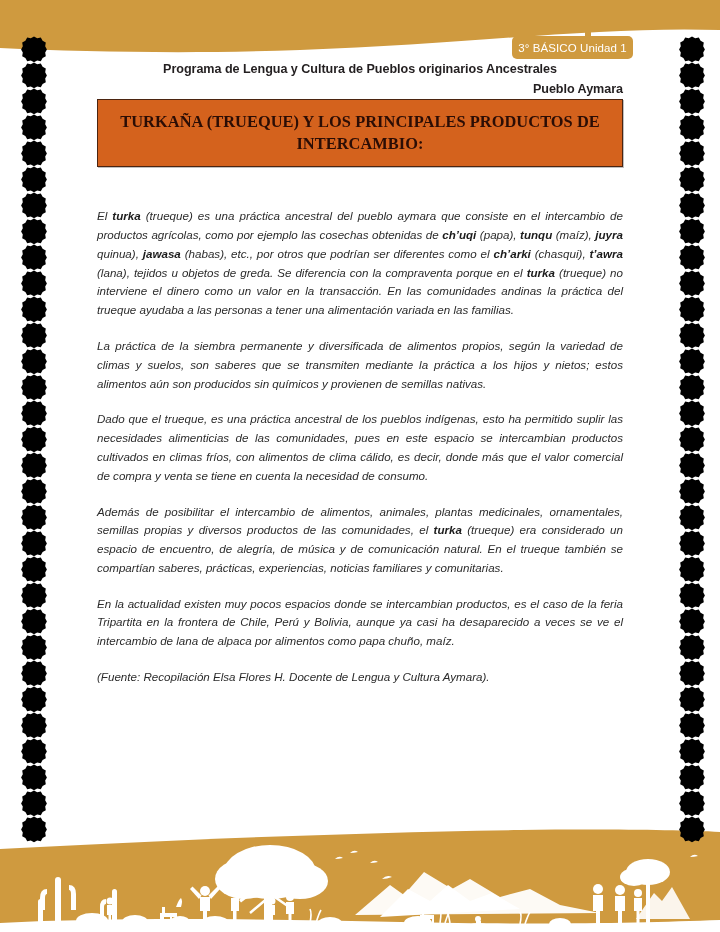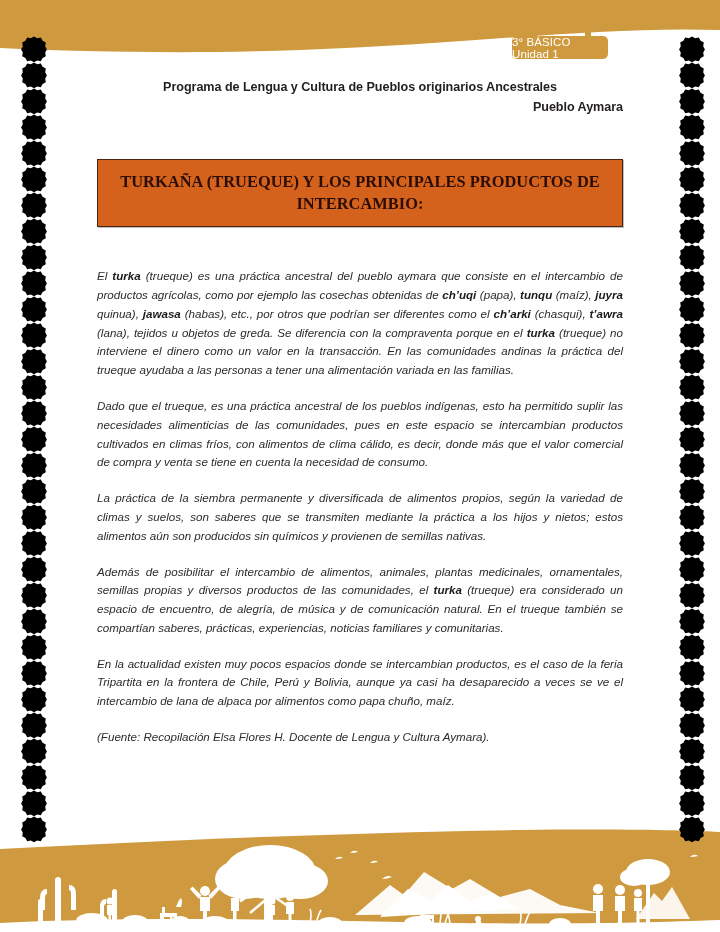"3° BÁSICO Unidad 1" .unit-badge { width: 96px -> 121px }
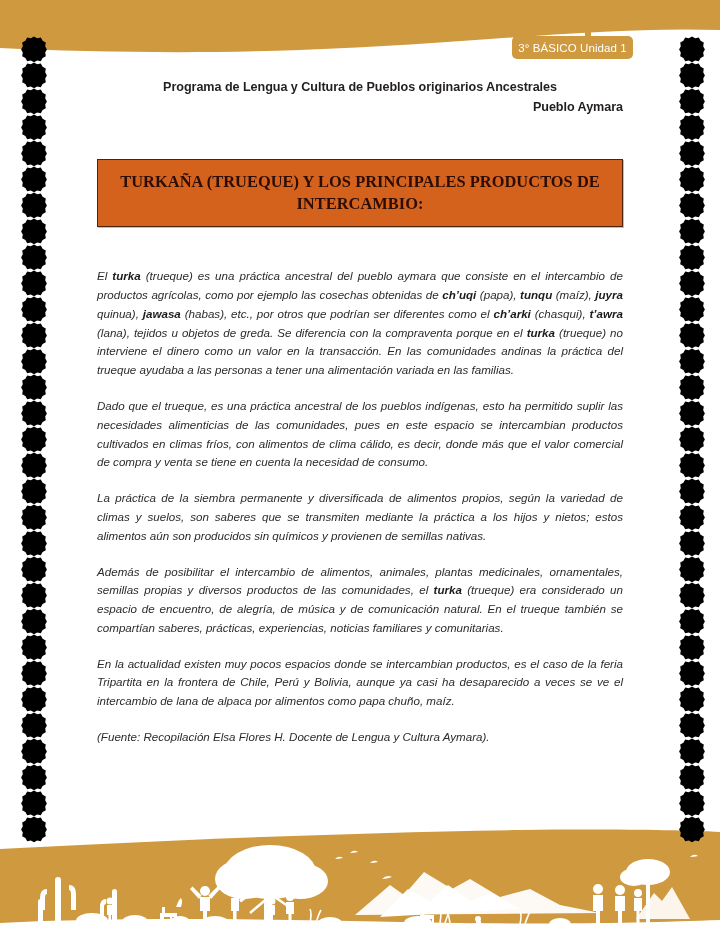"Programa de Lengua y Cultura" .content { top: 78px -> 60px }
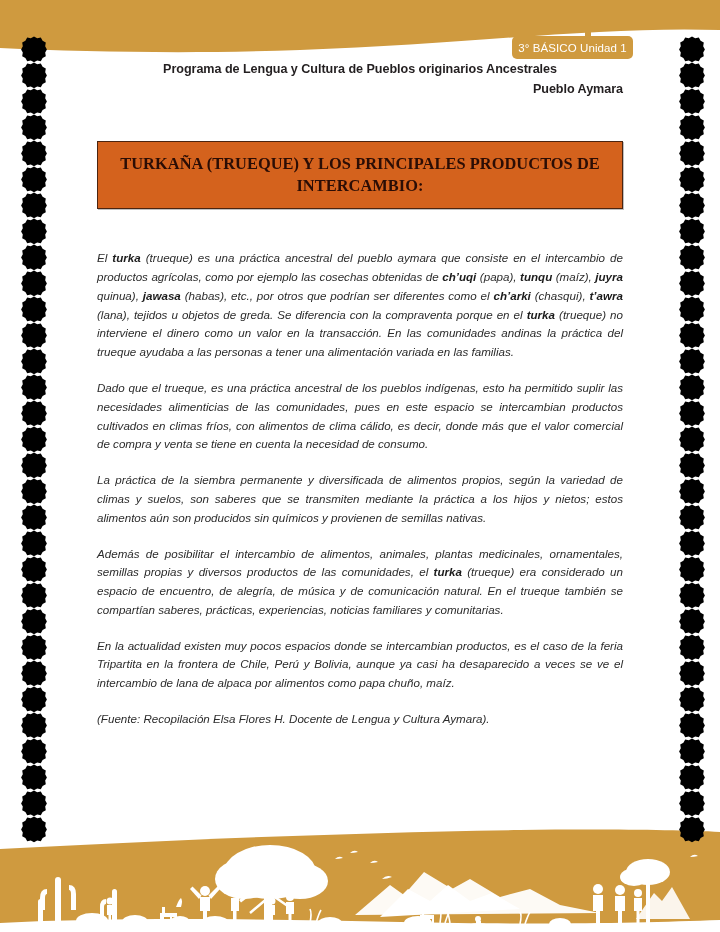"TURKAÑA (TRUEQUE) Y LOS PRINCIPALES" .title-banner { margin-top: 42px -> none }
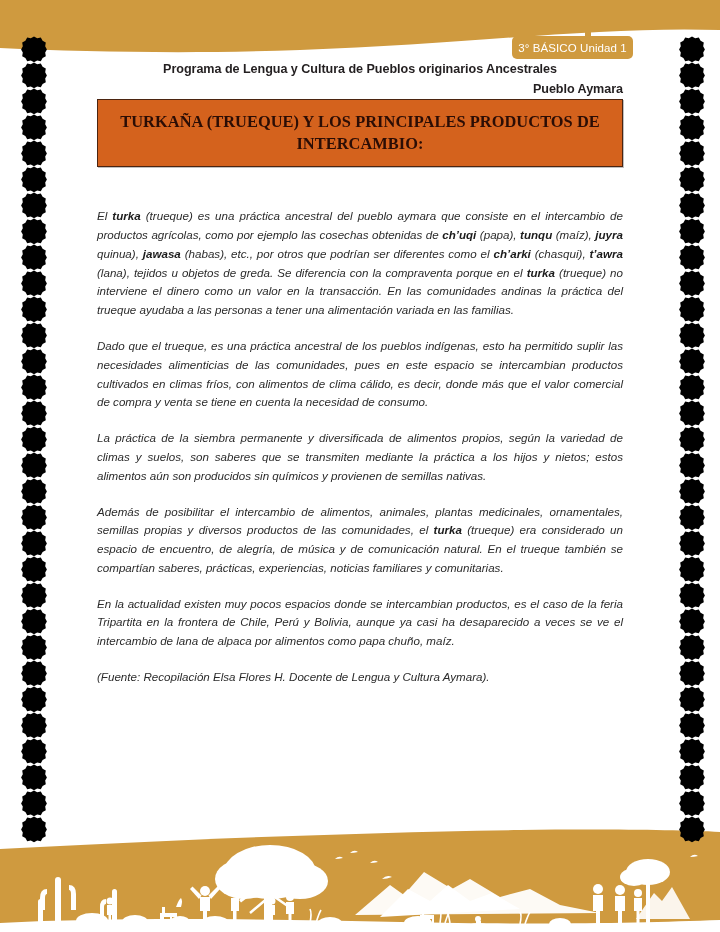"Dado que el trueque, es" p { order: before "La práctica de la siembra" -> after "La práctica de la siembra" }
